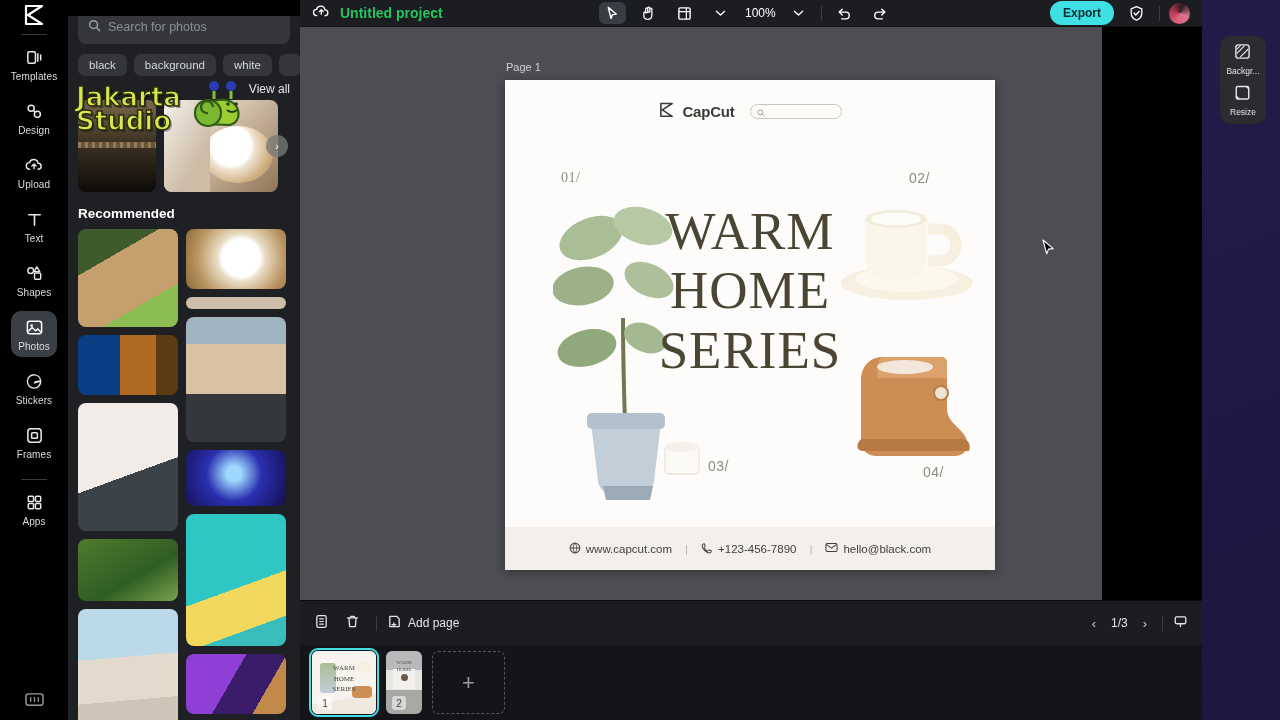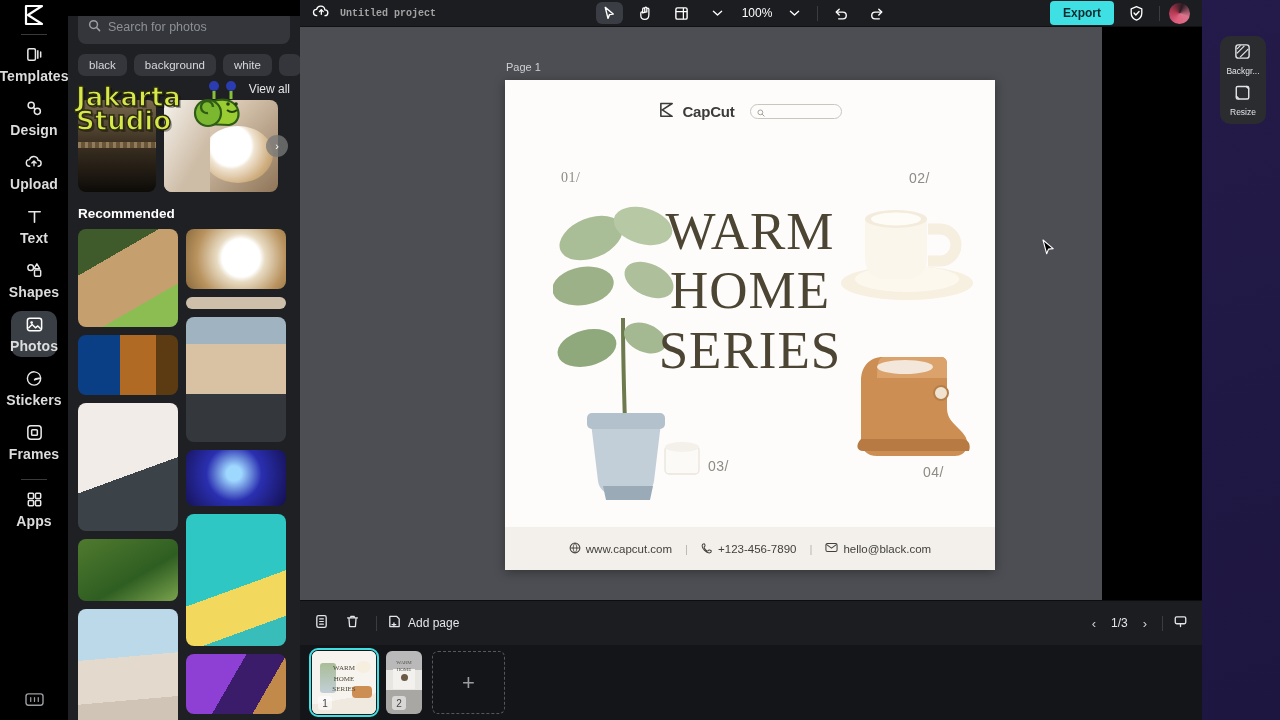"Untitled project" .proj-title { color: #a3a3a3 -> #22c55e; font-family: Liberation Mono, monospace -> none; font-size: 10px -> 14px }
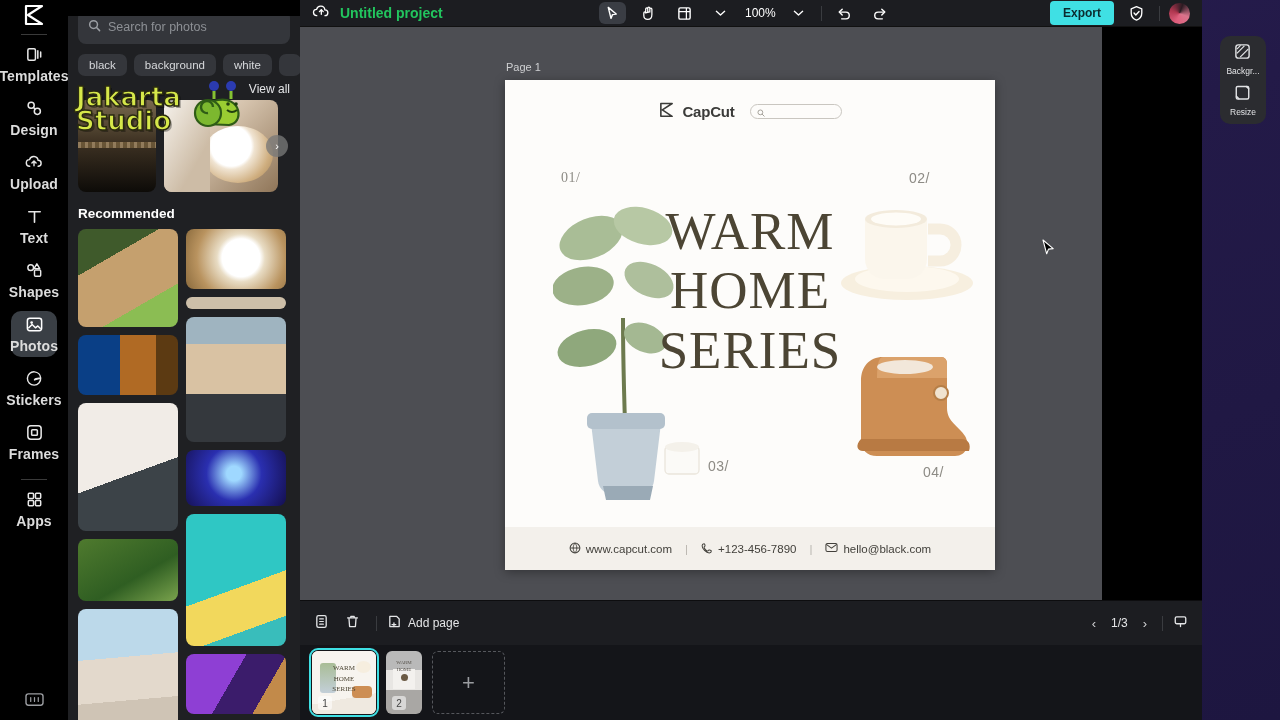"Export" .export-btn { border-radius: 4px -> 12px }
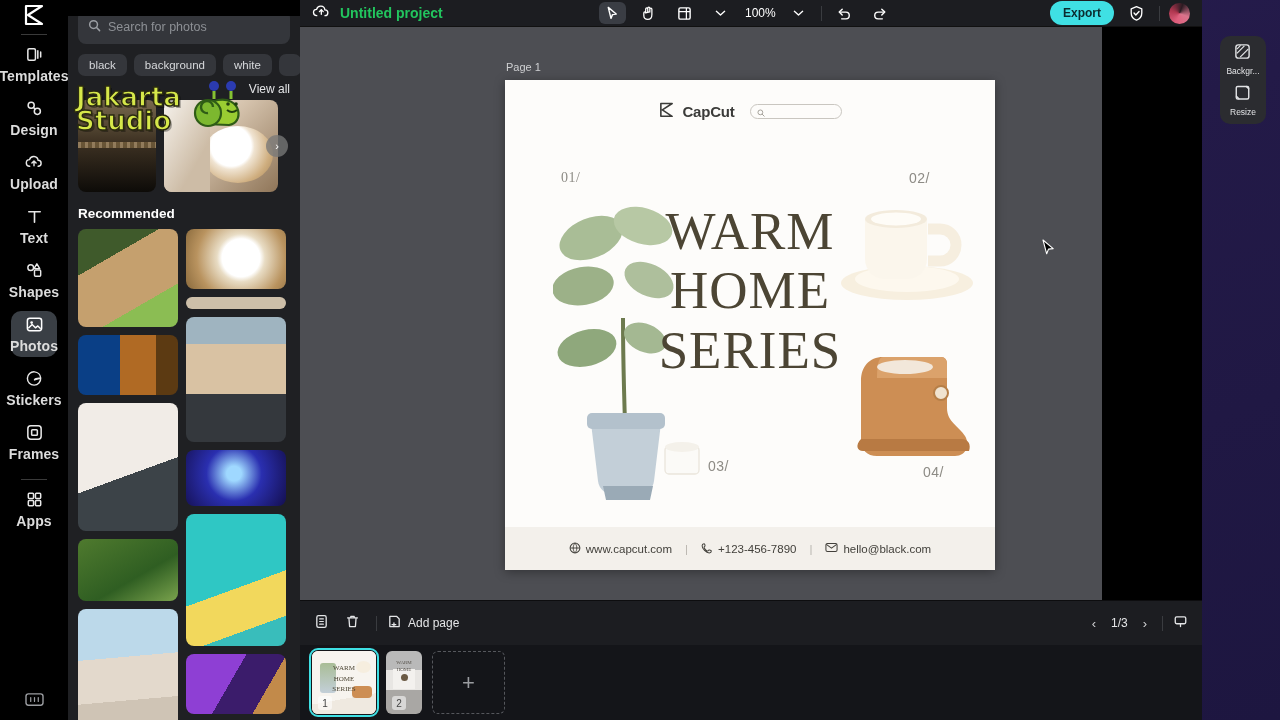"Templates" .rail-item .ri-lbl { font-size: 14px -> 10px; font-weight: bold -> none }
